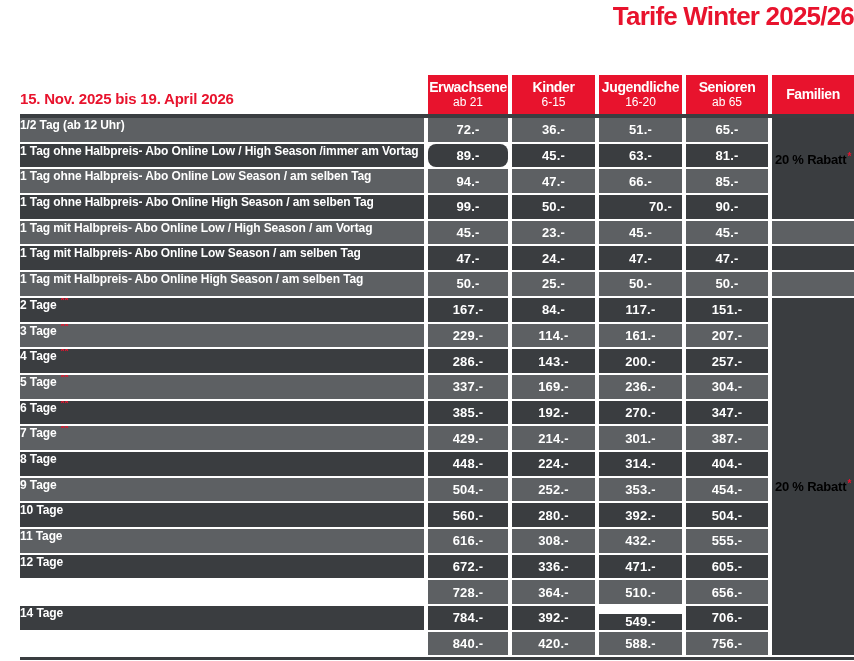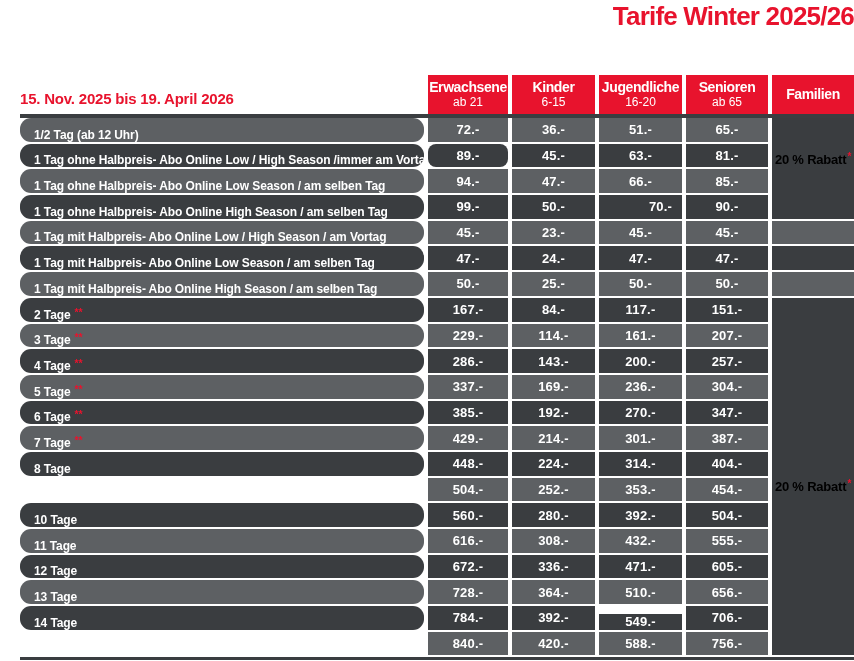"1/2 Tag (ab 12 Uhr)" .label-cell { align-items: flex-end -> flex-start; border-radius: 11px -> none; padding-left: 14px -> none }
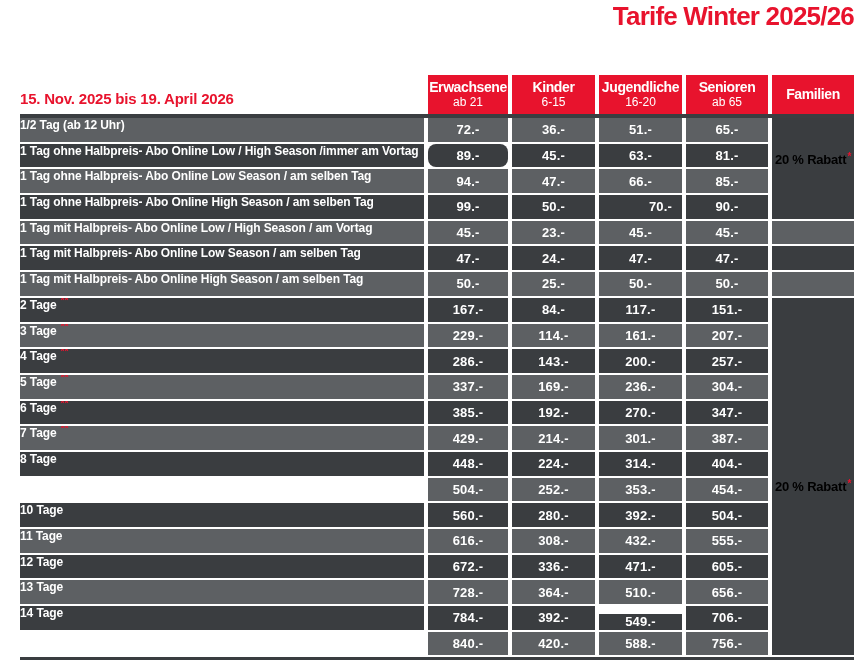"9 Tage" div.cell { html: none -> <div> <span>9 Tage</span> </div> }
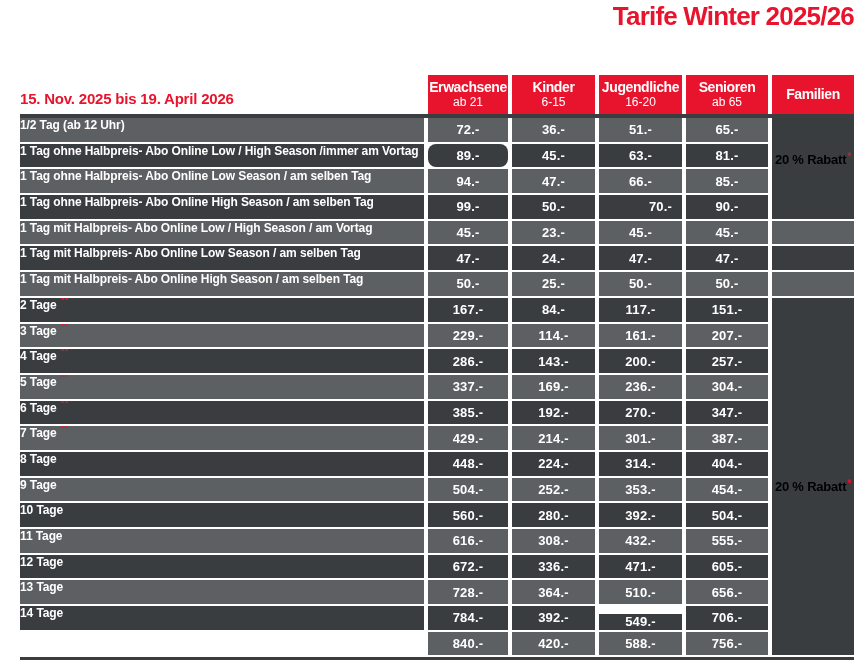"13 Tage" div.cell { html: <div> <span>13 Tage</span> </div> -> none }
